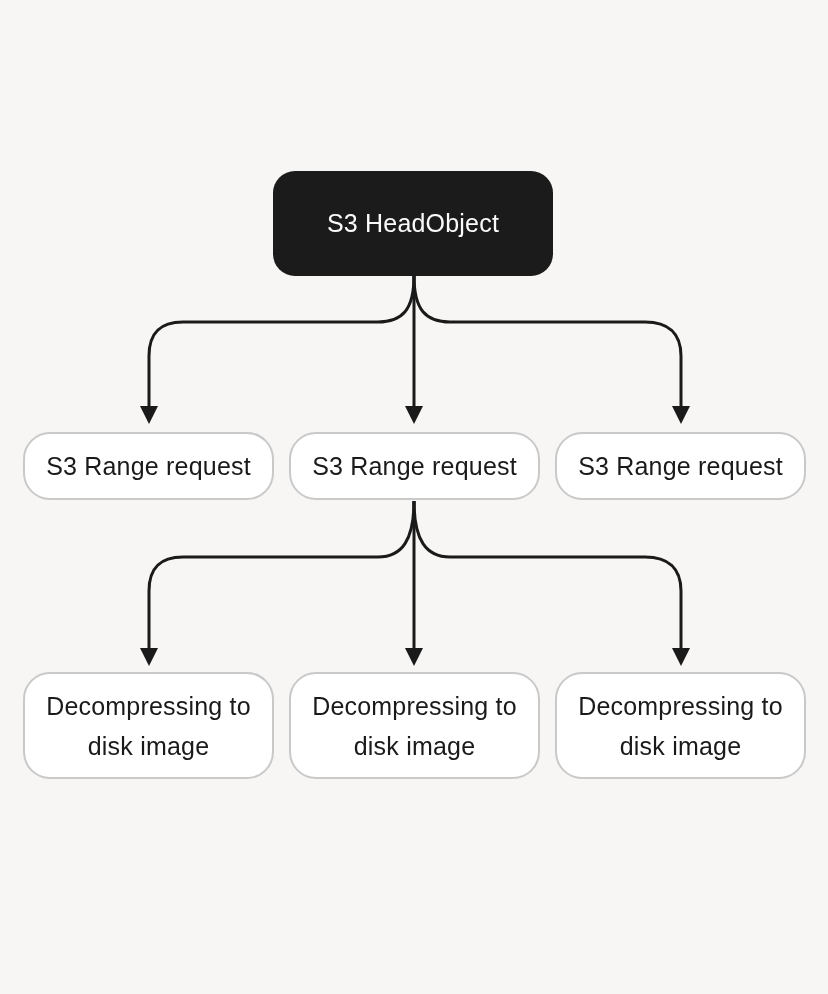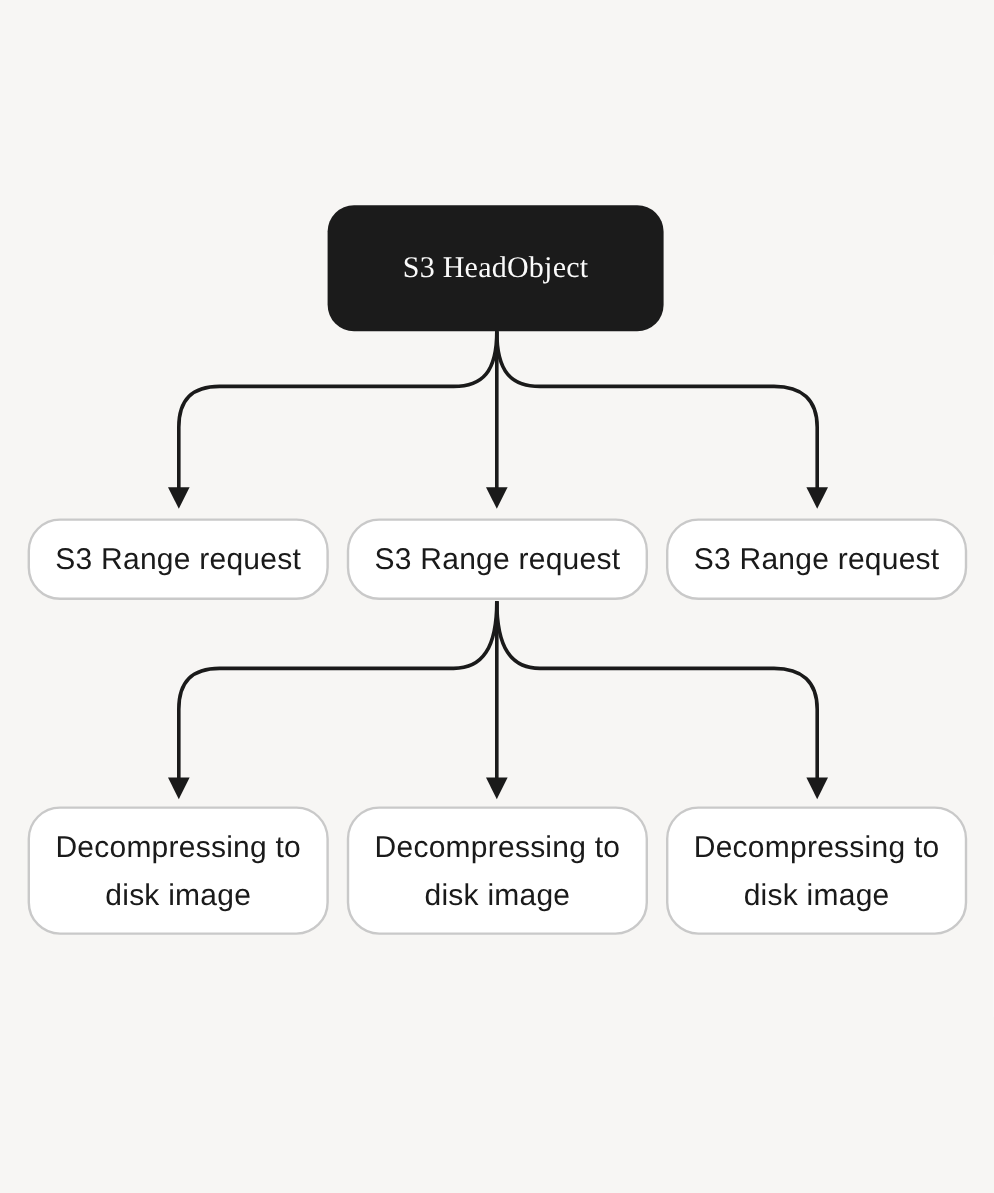"S3 HeadObject" .node-dark { font-family: Liberation Serif, serif -> none }
